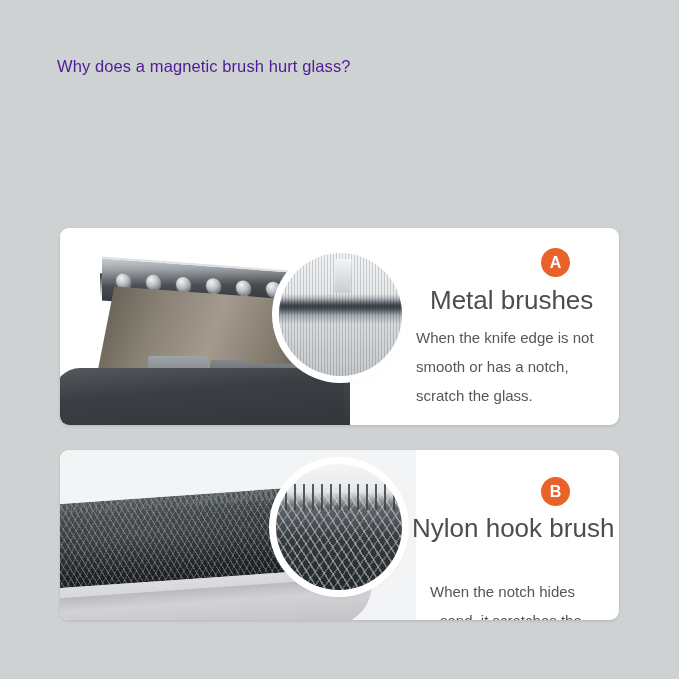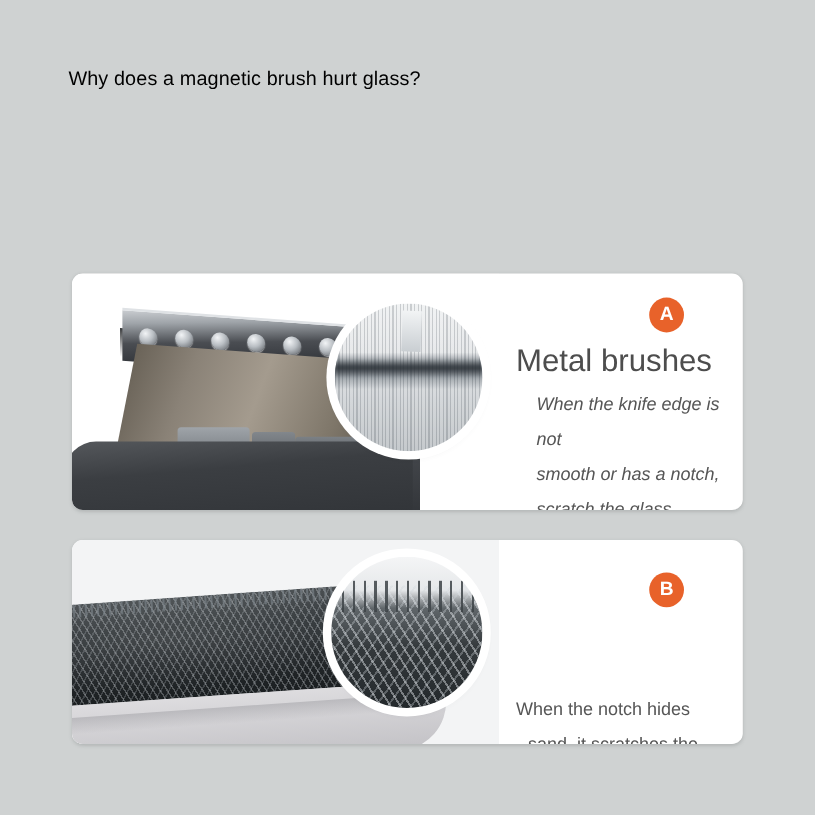"Why does a magnetic brush" div.subhead { color: #000000 -> #4c1d95 }
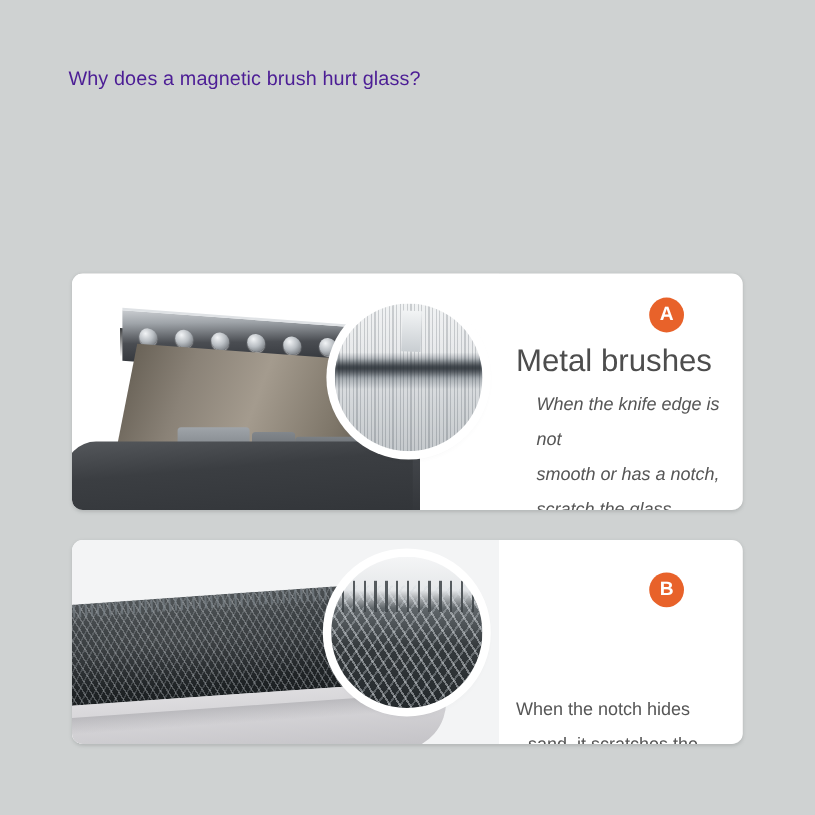"When the knife edge is" #card-a .card-desc { font-style: italic -> none; left: 31px -> 0 }
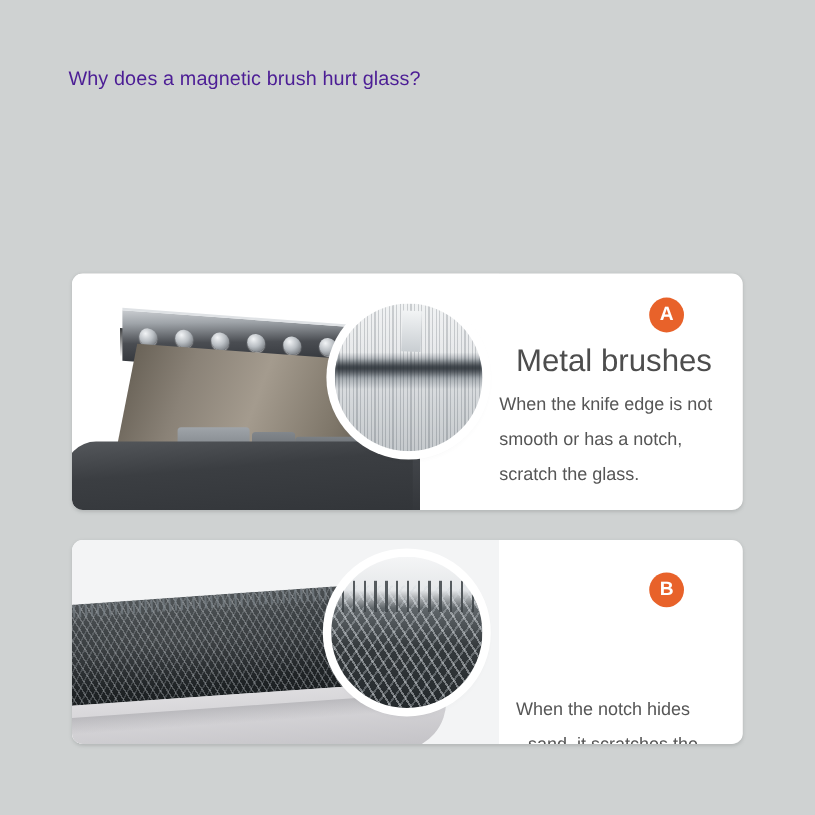"Nylon hook brush" div.card-title { html: none -> <div>Nylon hook brush</div> }
